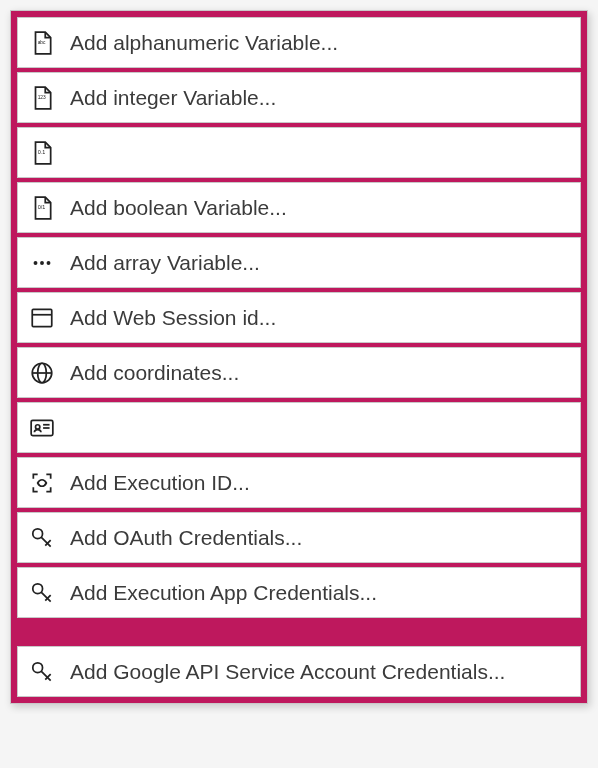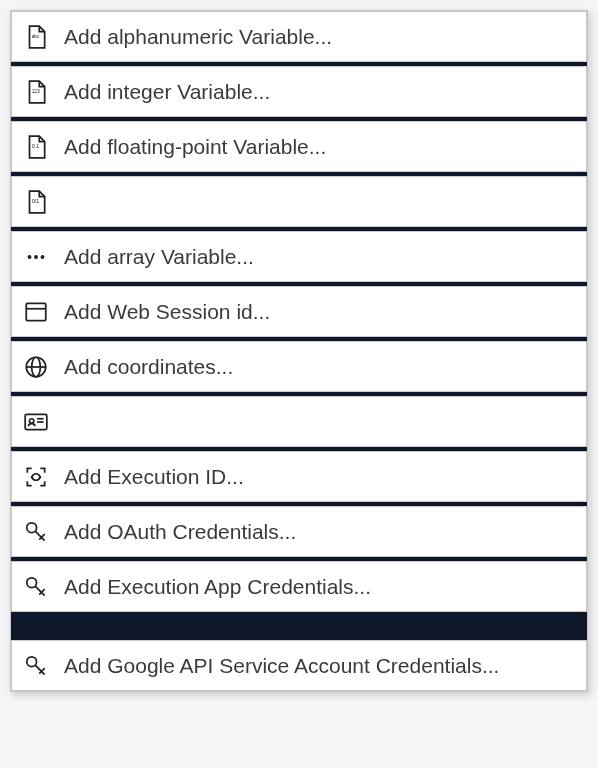"Add alphanumeric Variable..." .menu-container { background: #0f172a -> #be185d; padding: none -> 6px }
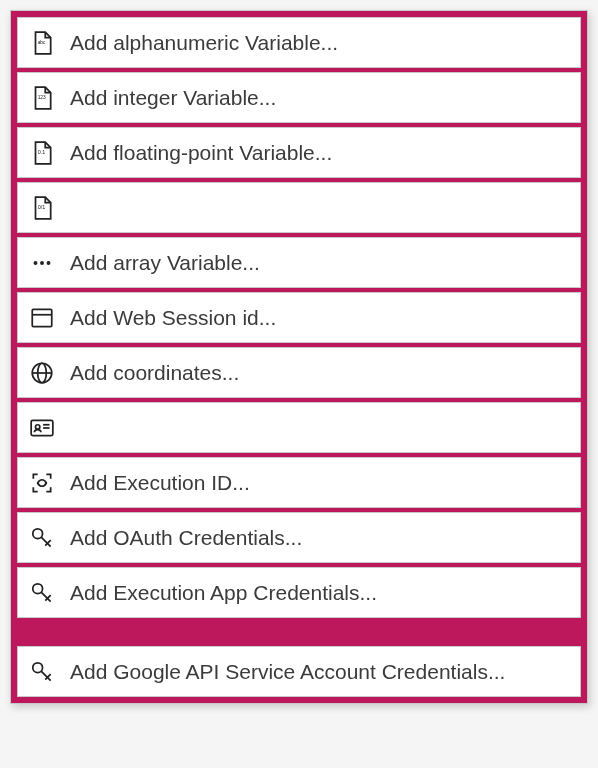"Add floating-point Variable..." span.menu-label { html: <span>Add floating-point Variable...</span> -> none }
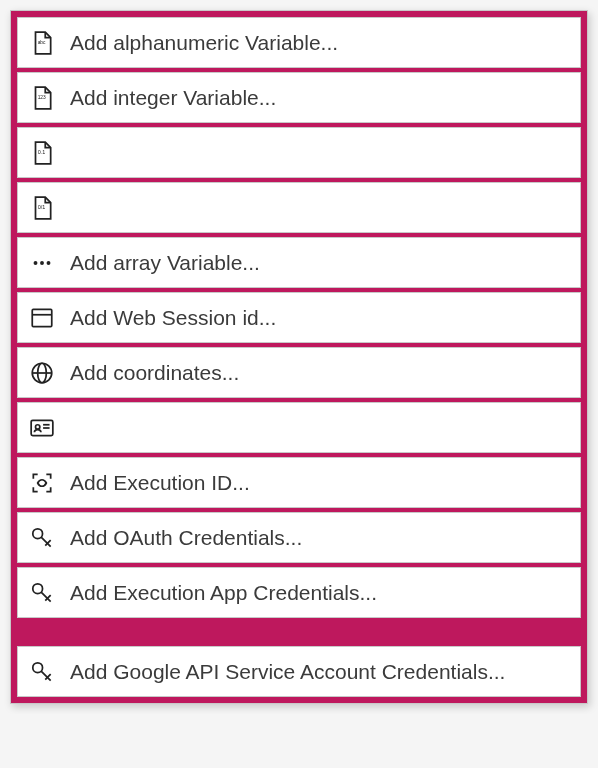"Add boolean Variable..." span.menu-label { html: none -> <span>Add boolean Variable...</span> }
